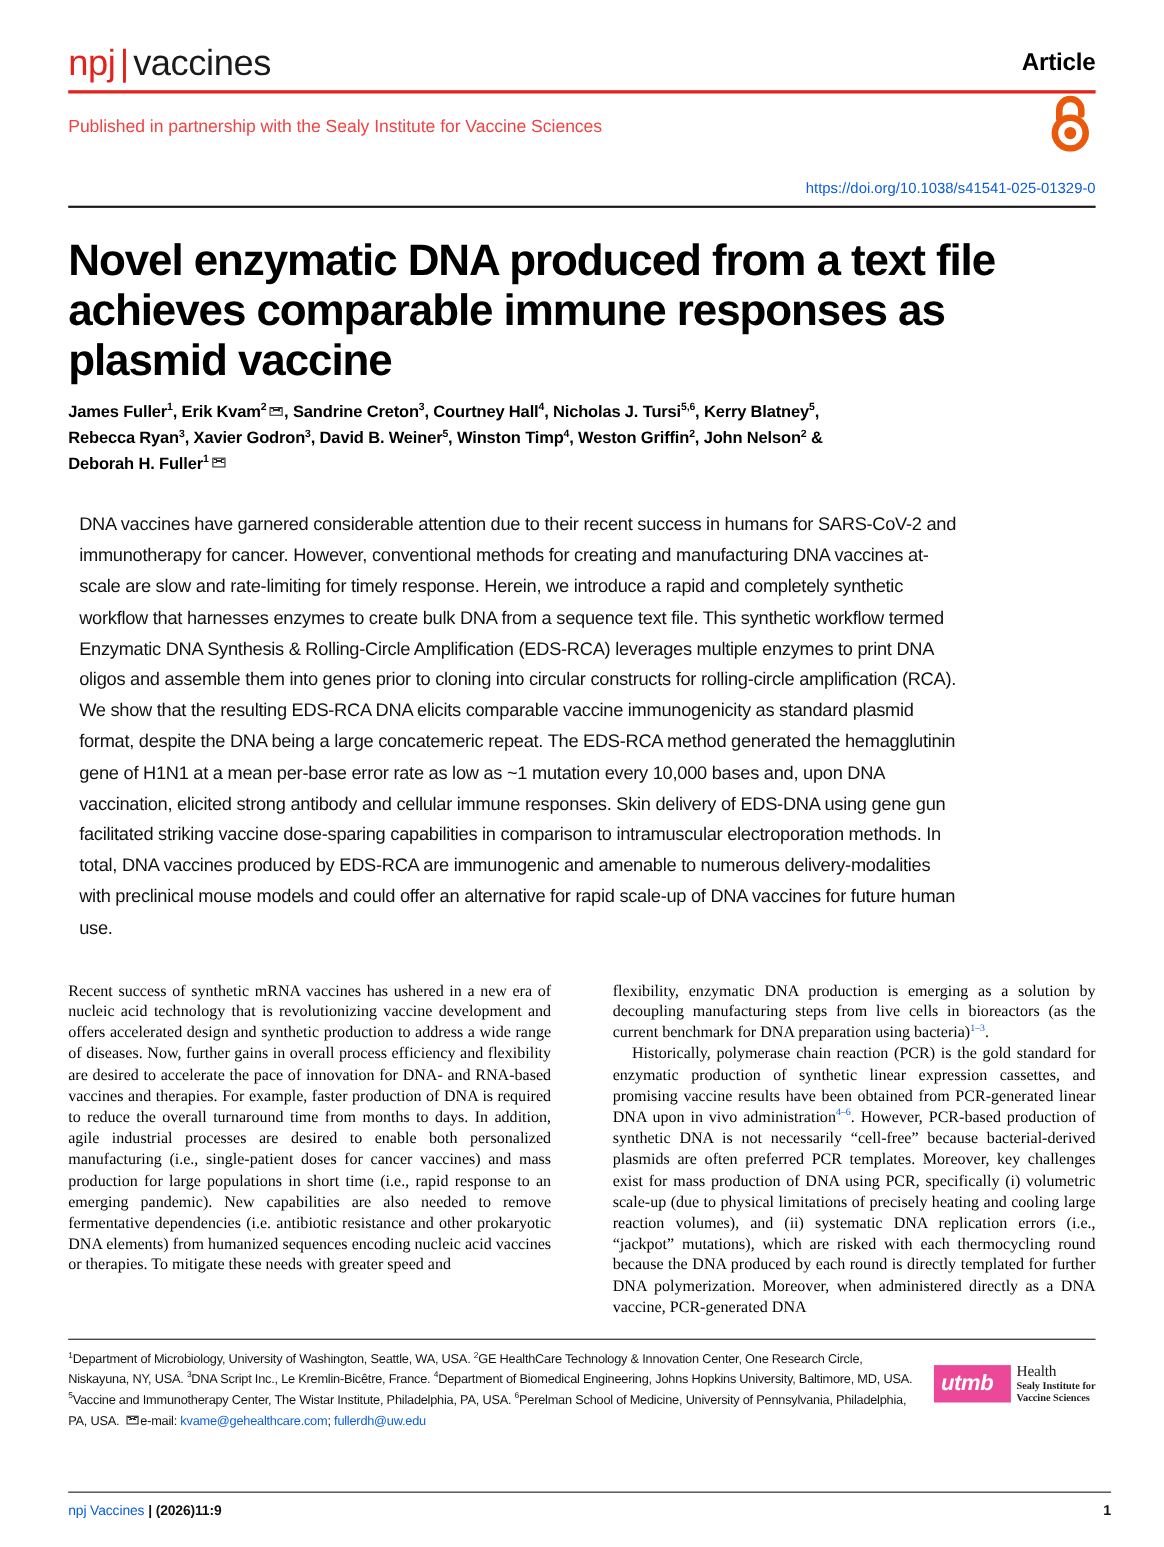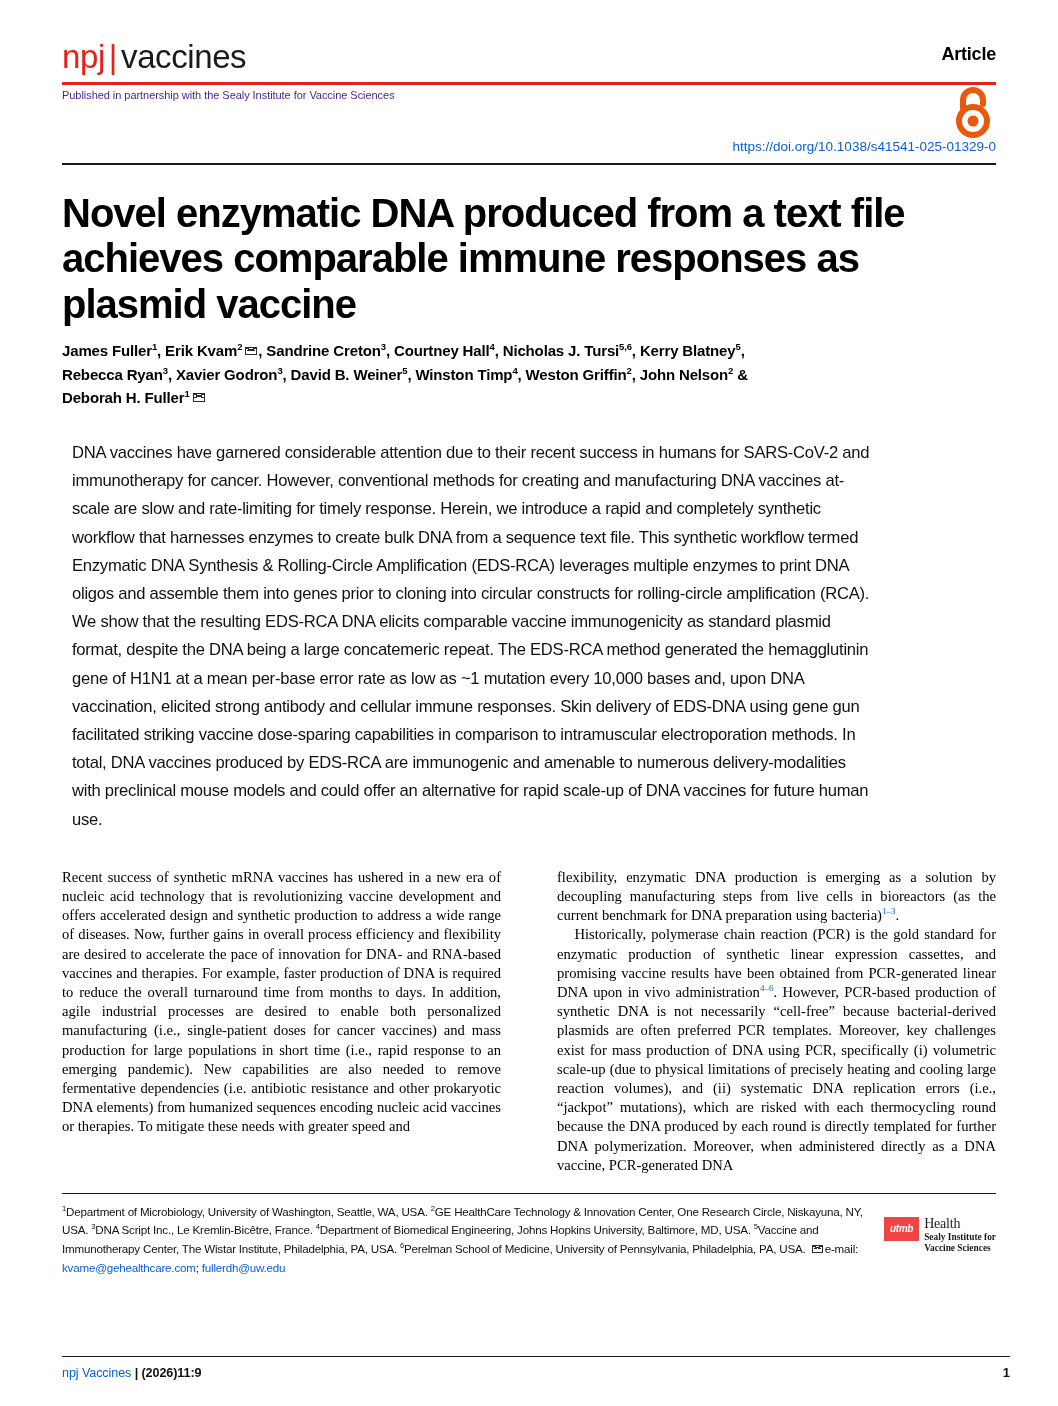"Article" .article-kicker { font-size: 18px -> 22px }
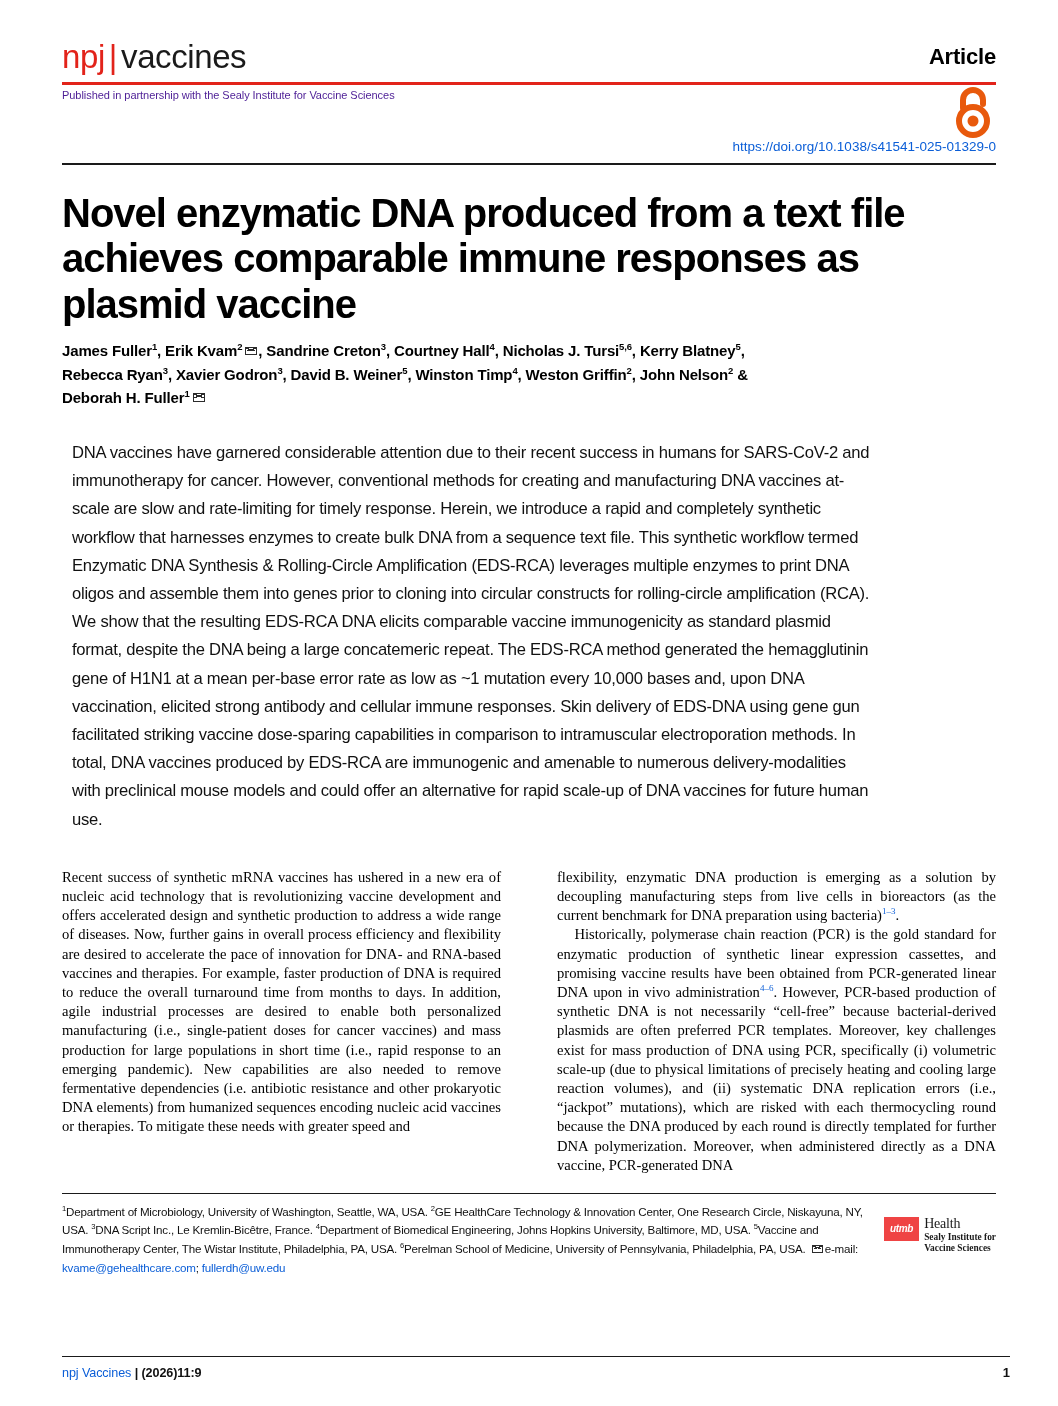"Published in partnership with the" .mast-sub { color: #4c1d95 -> #ef4444; font-size: 11px -> 16px; padding-top: 4px -> 22px }
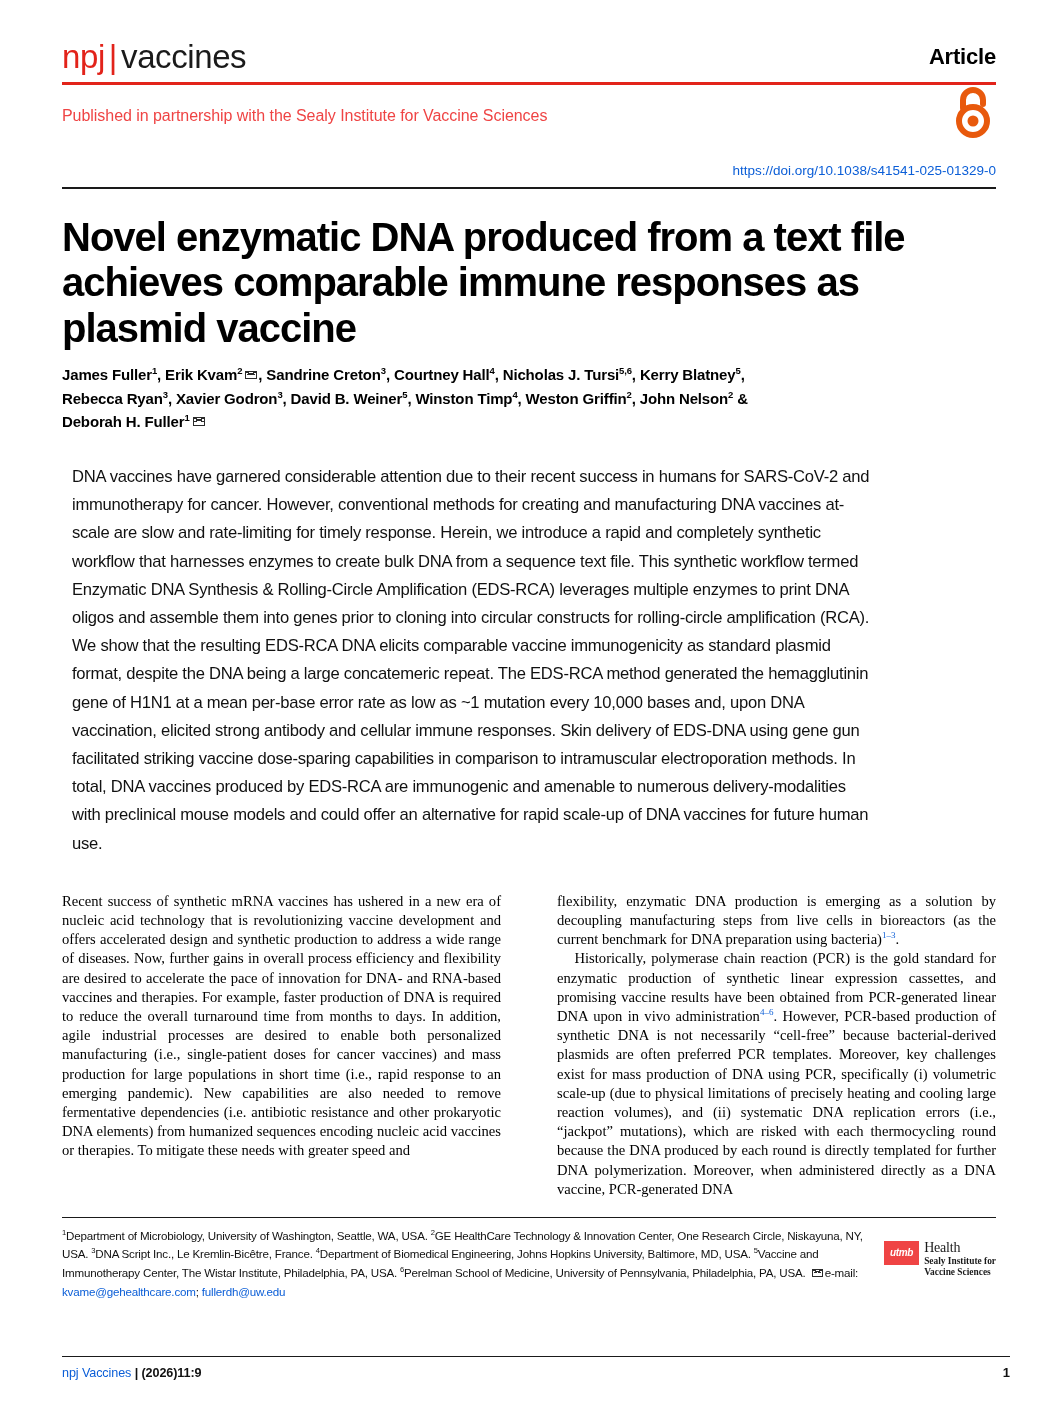"utmb" .utmb-mark { background: #ef4444 -> #ec4899; font-size: 10px -> 20px; padding: 7px 6px 7px 6px -> 7px 16px 7px 6px }
